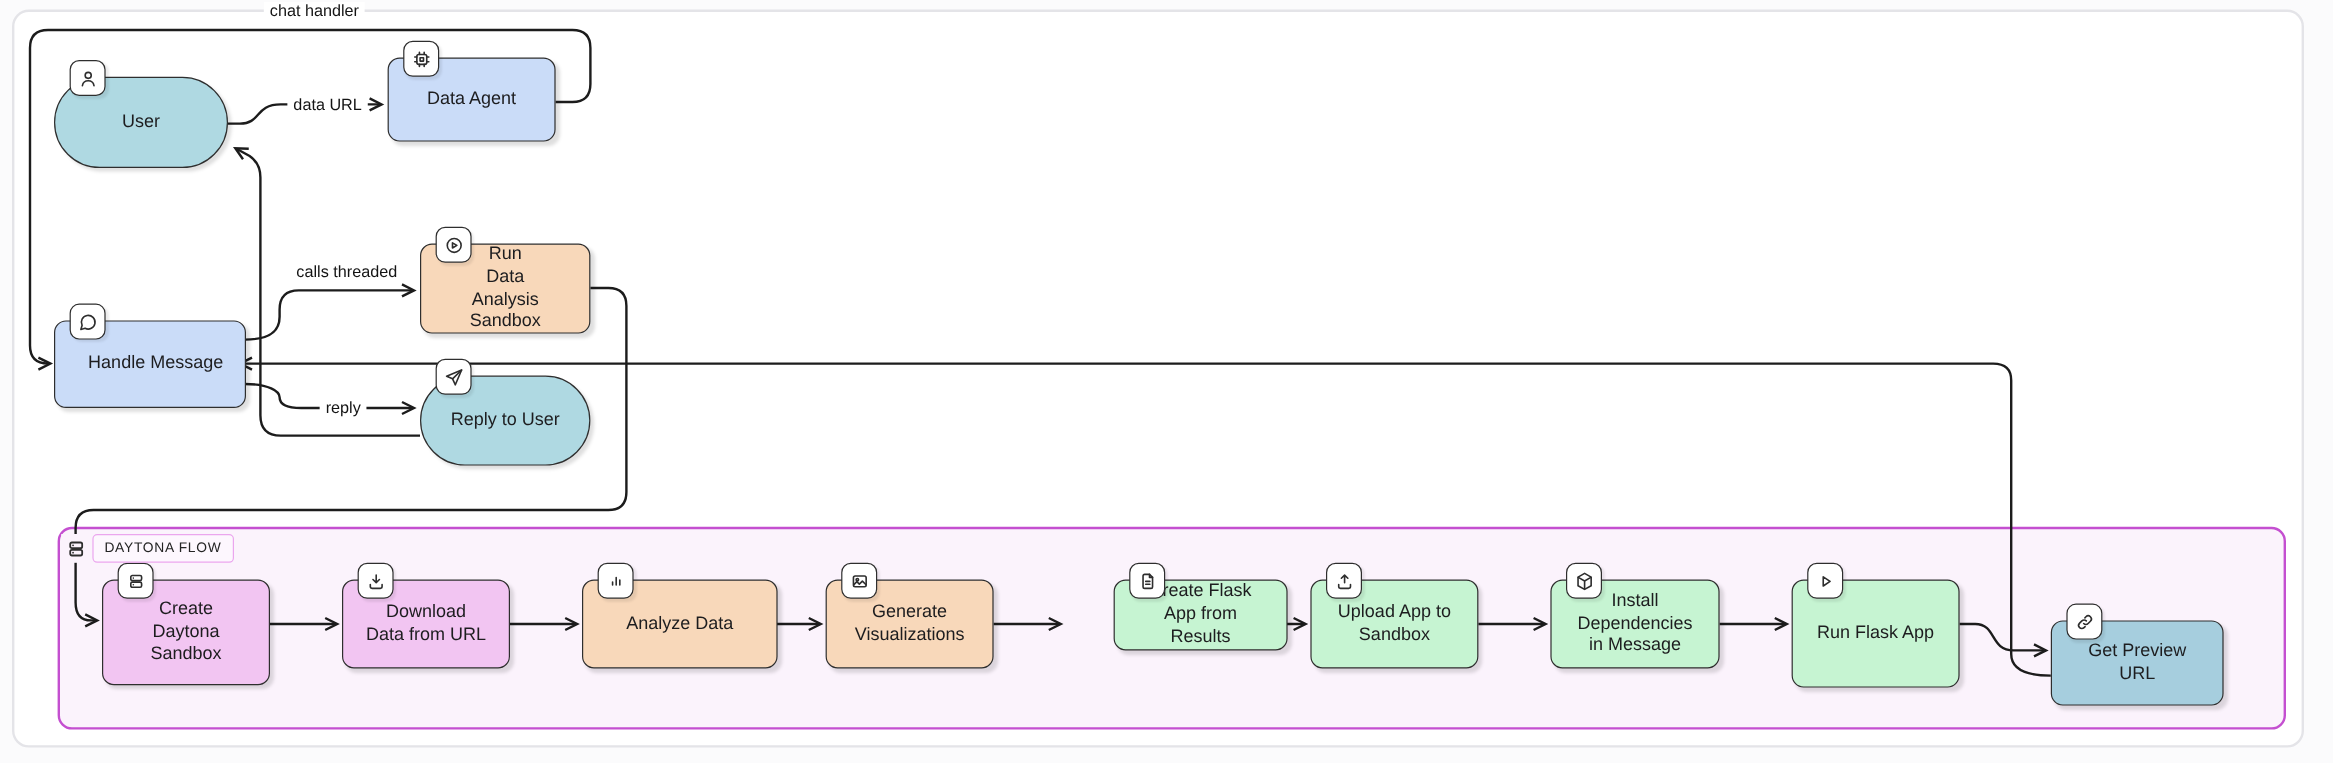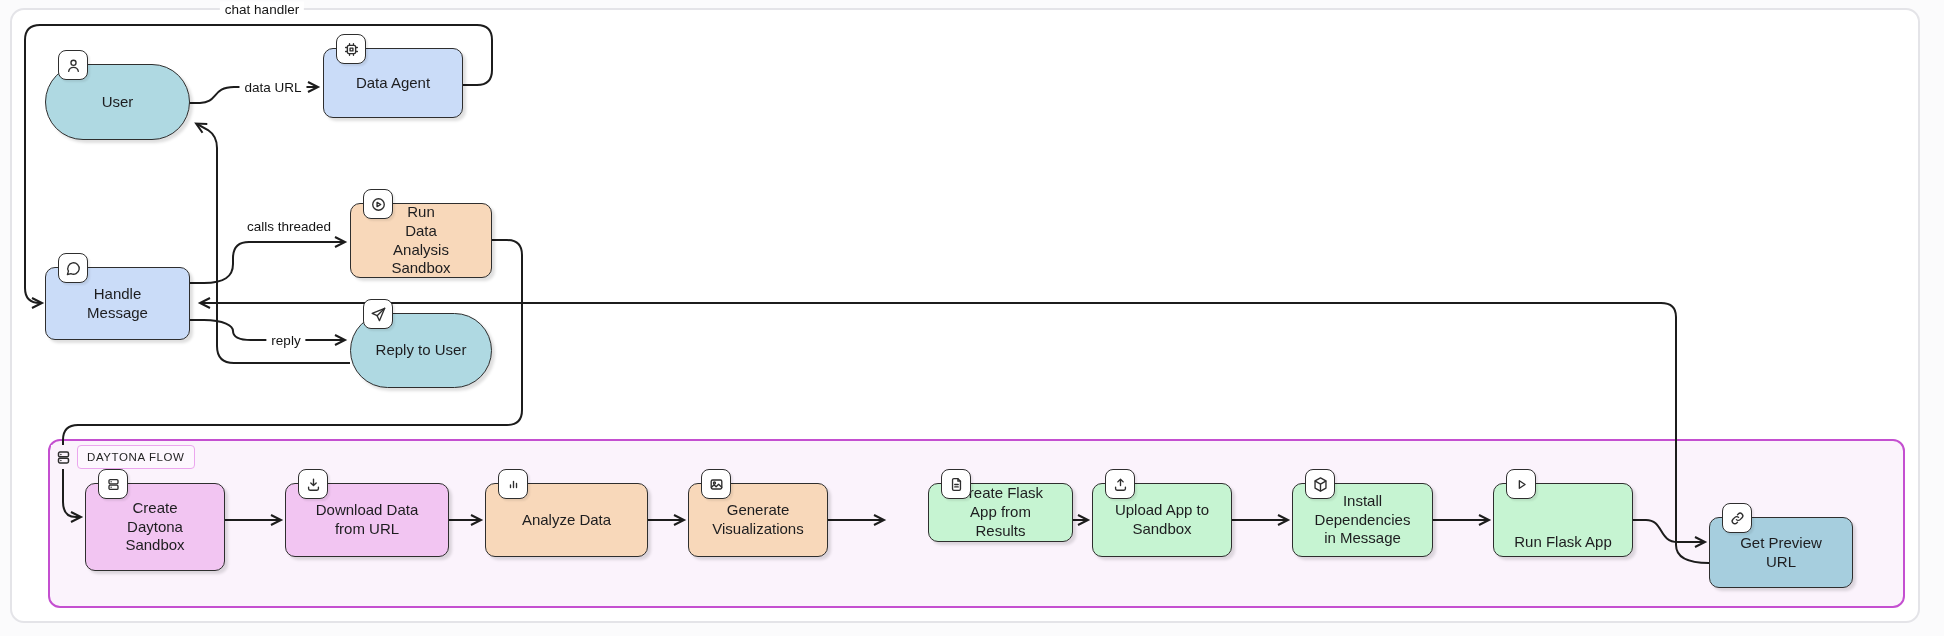"Handle Message" div.node { width: 145px -> 160px }
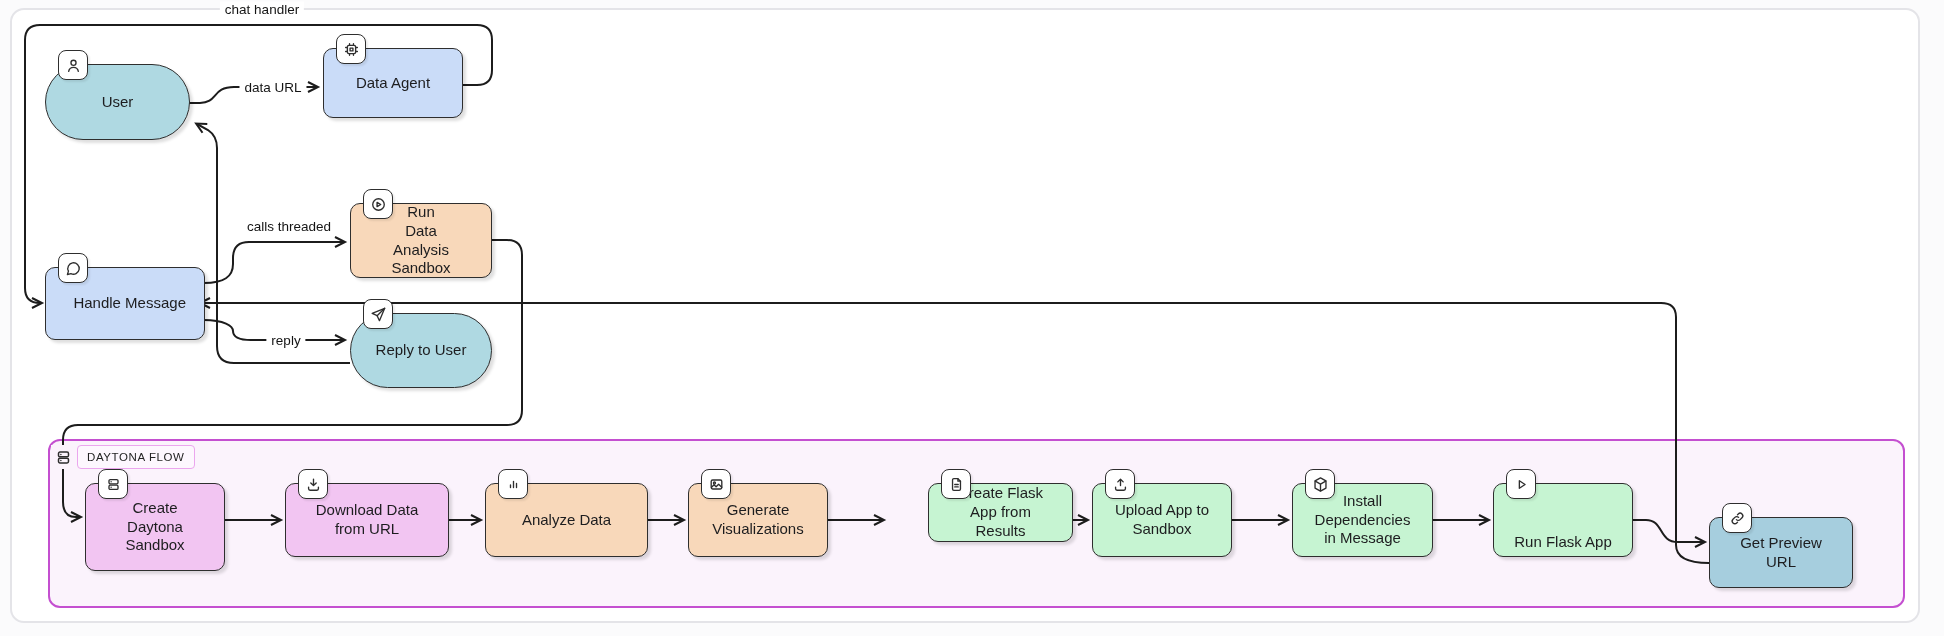"Download Data from URL" div.node { width: 164px -> 140px }
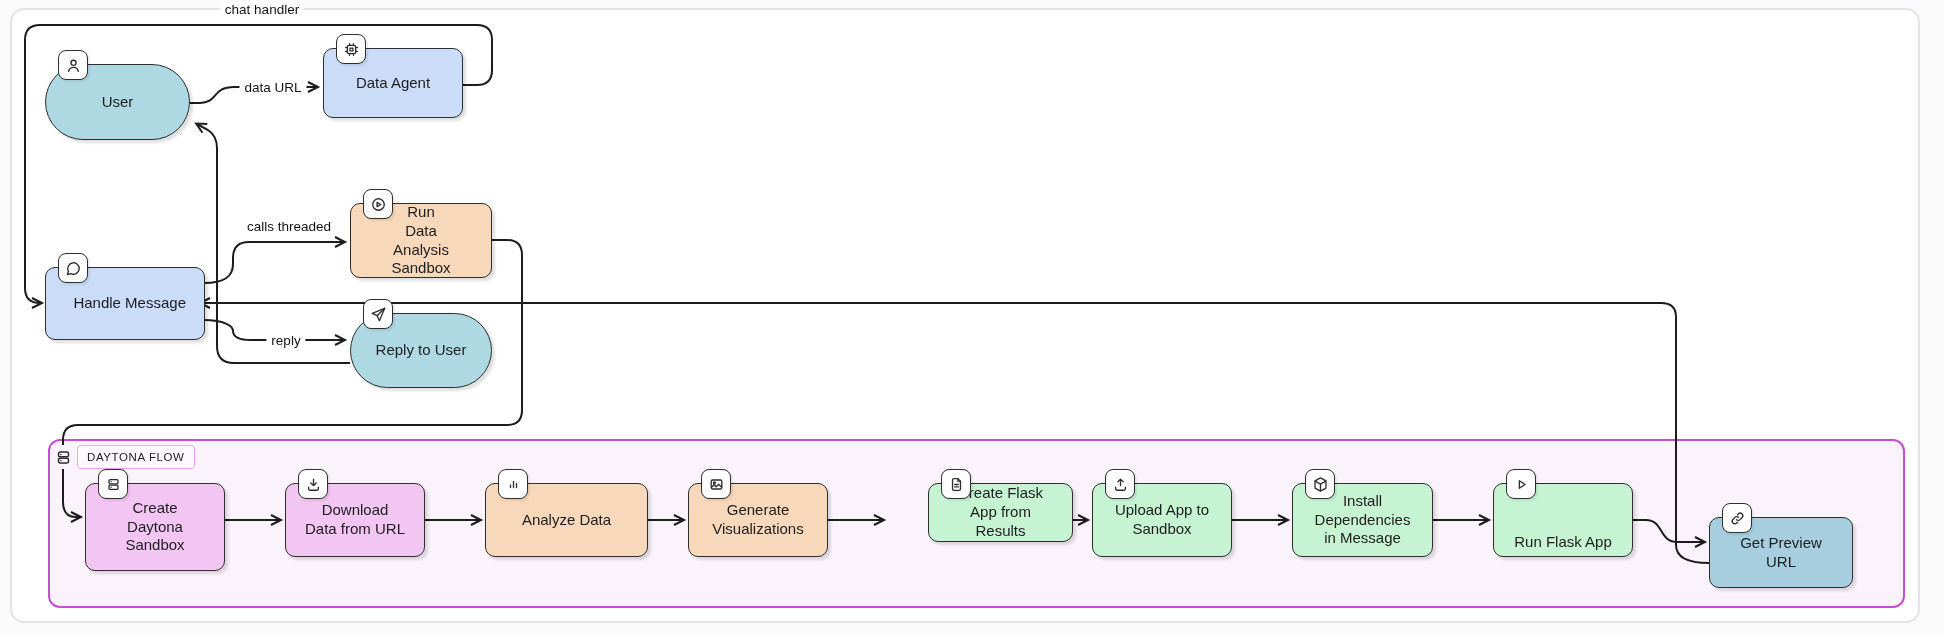"Run Flask App" div.node { align-items: flex-end -> none; height: 74px -> 90px }
